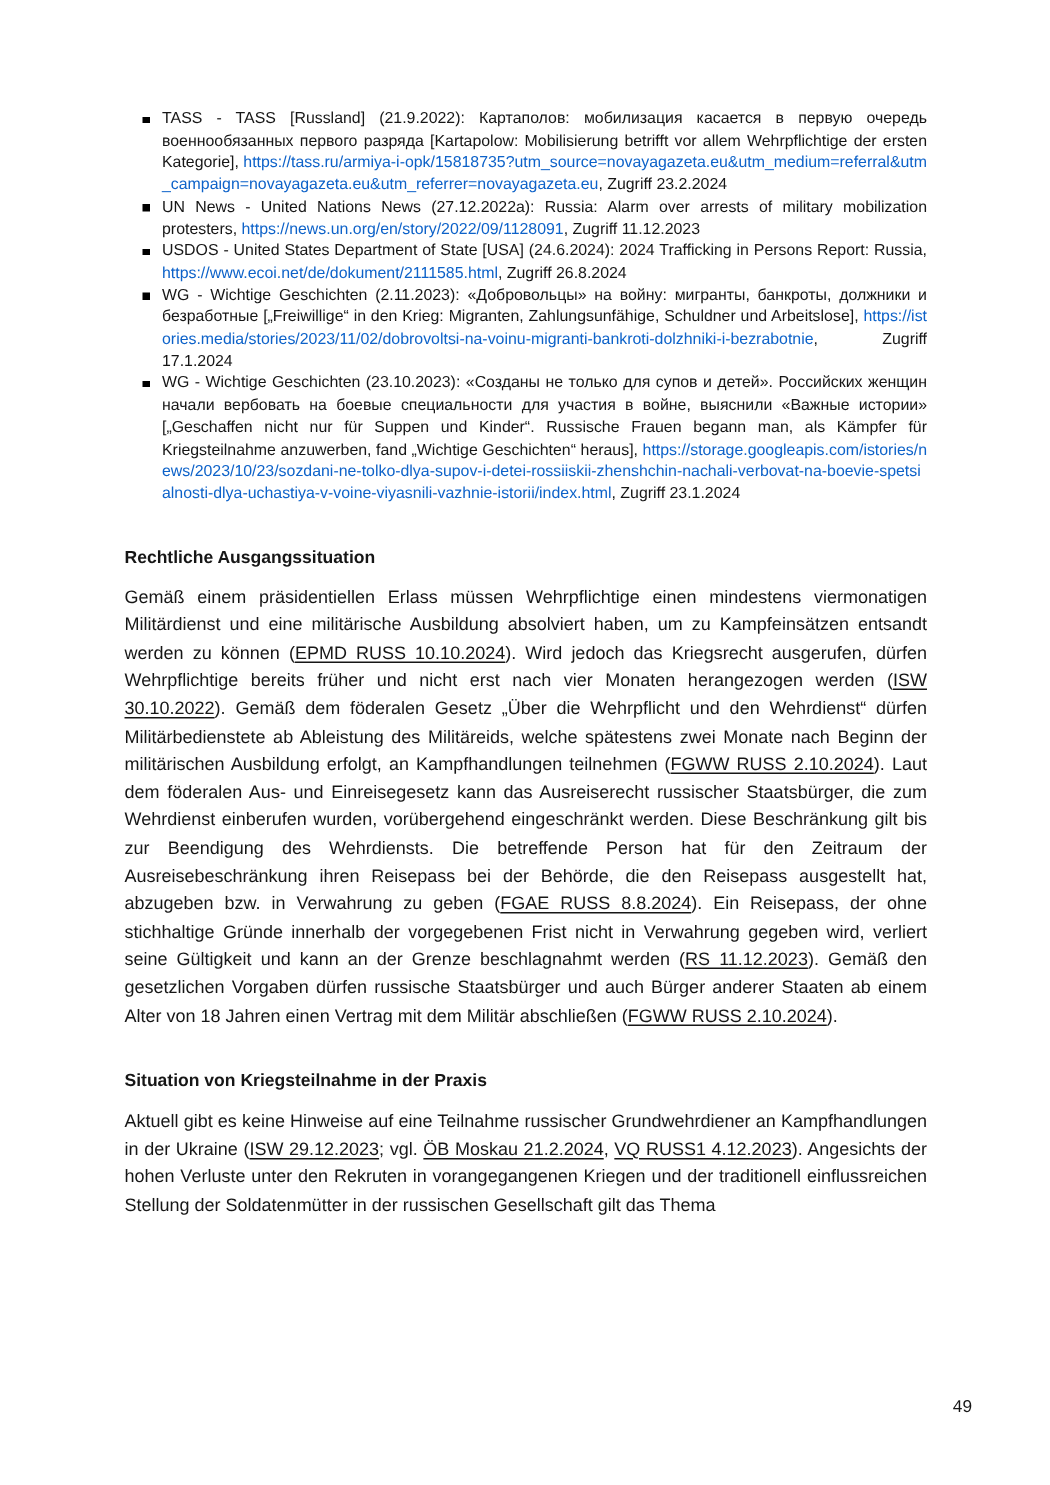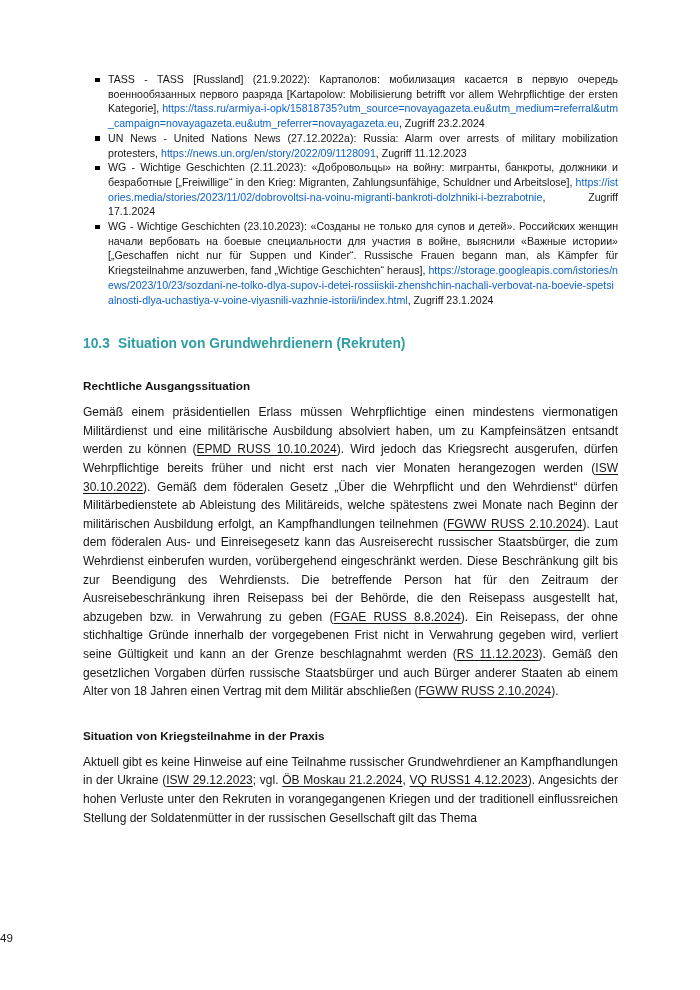"USDOS - United States Department" li.bib-entry { html: none -> <li> <span></span> <span><span>USDOS - United States Department of State [USA] (24.6.2024): 2024 Trafficking in Persons Report: Russia, </span><span>https://www.ecoi.net/de/dokument/2111585.html</span><span>, Zugriff 26.8.2024</span></span> </li> }
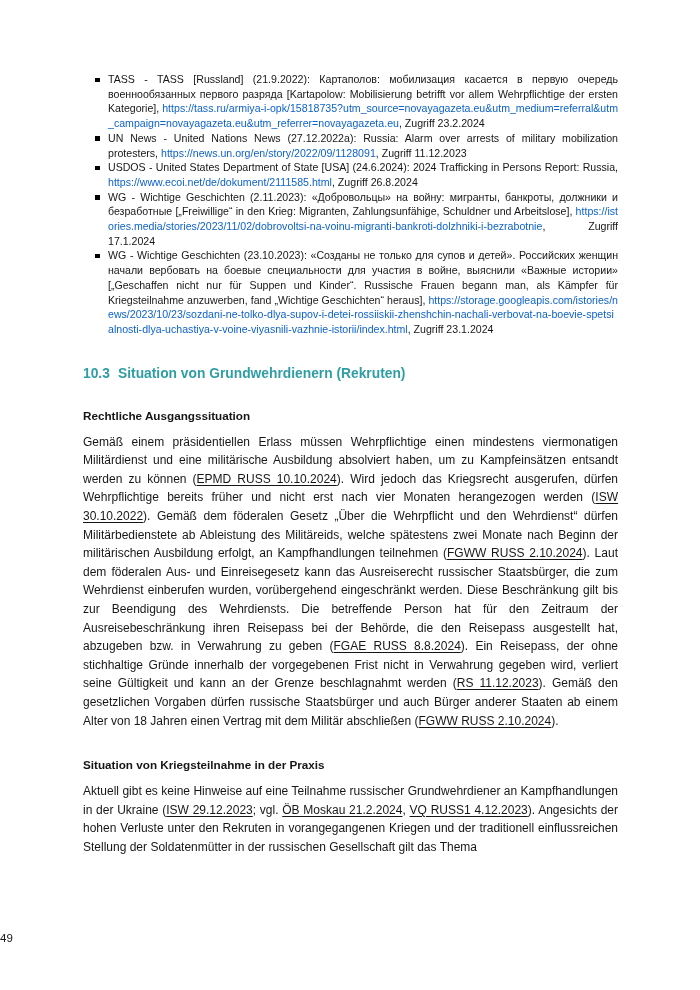"10.3 Situation von Grundwehrdienern" div.section-heading { html: <div> <span>10.3</span><span>Situation von Grundwehrdienern (Rekruten)</span> </div> -> none }
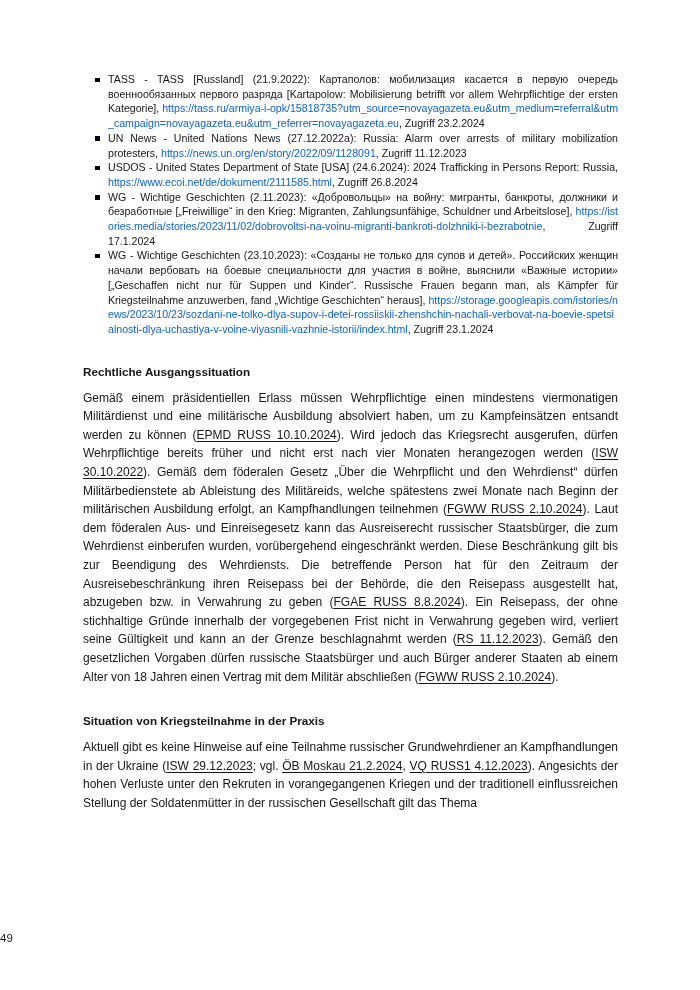"49" .page-number { text-align: left -> right }
